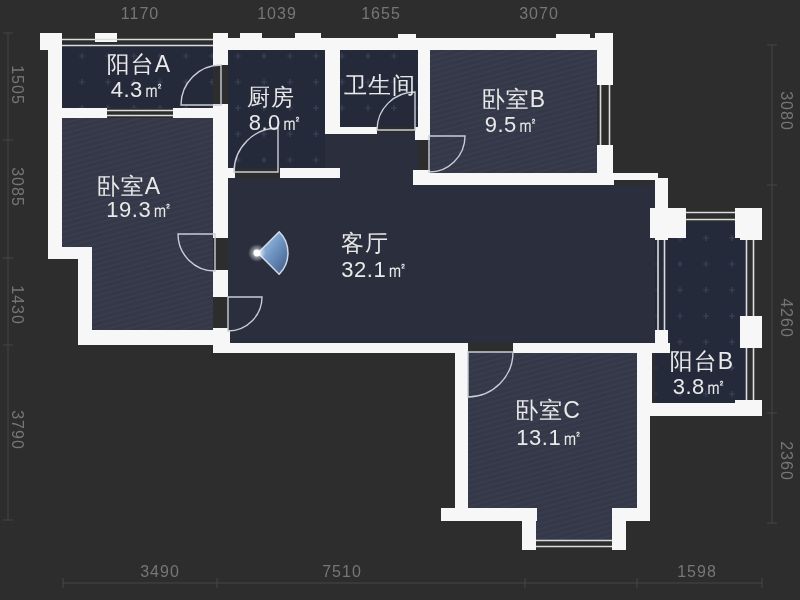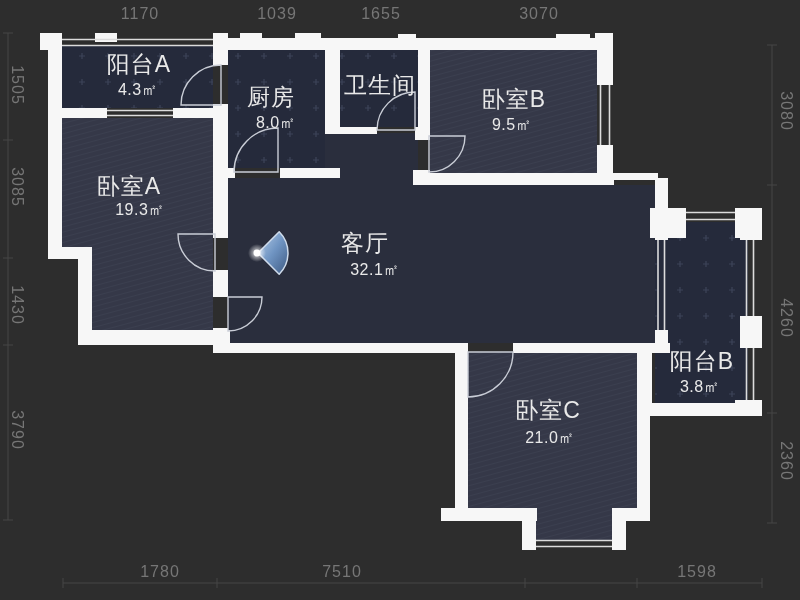"4.3㎡" .area { font-size: 16px -> 22px }
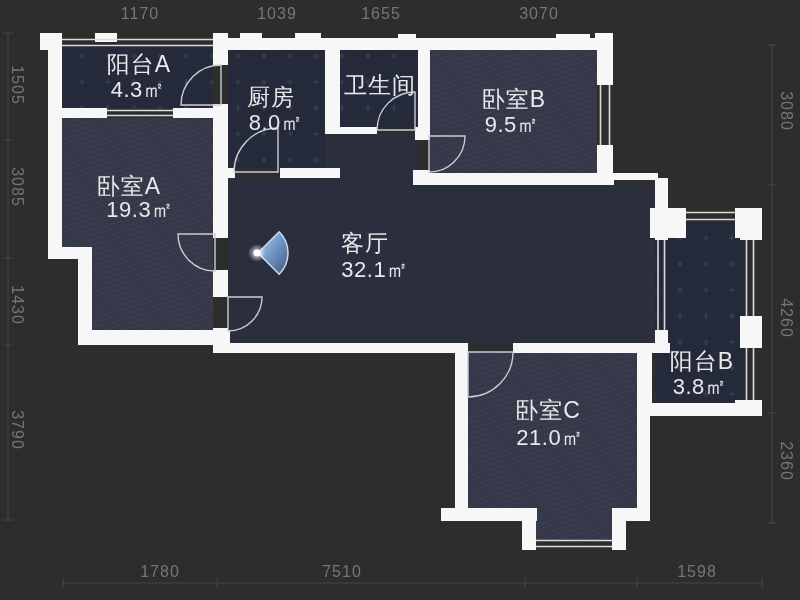"21.0㎡" div.lbl { text: 21.0 -> 13.1 }
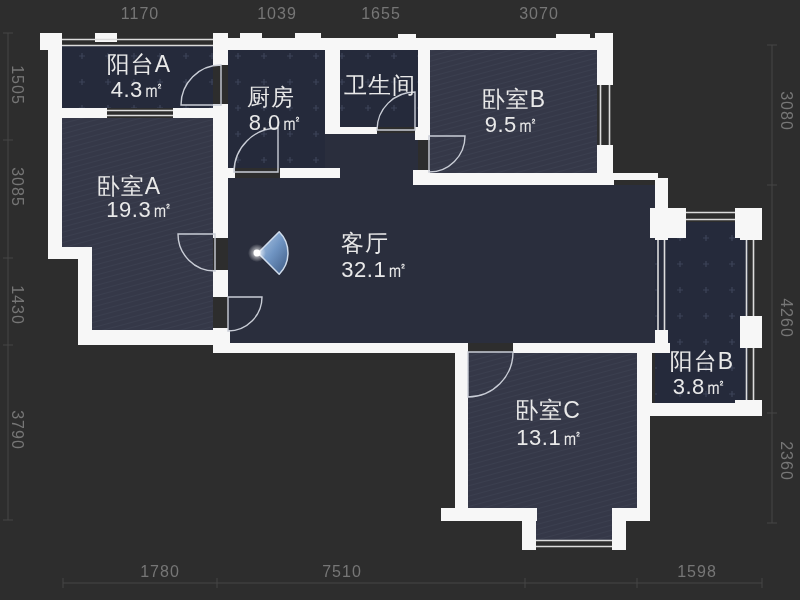"1780" div.dim { text: 1780 -> 3490 }
